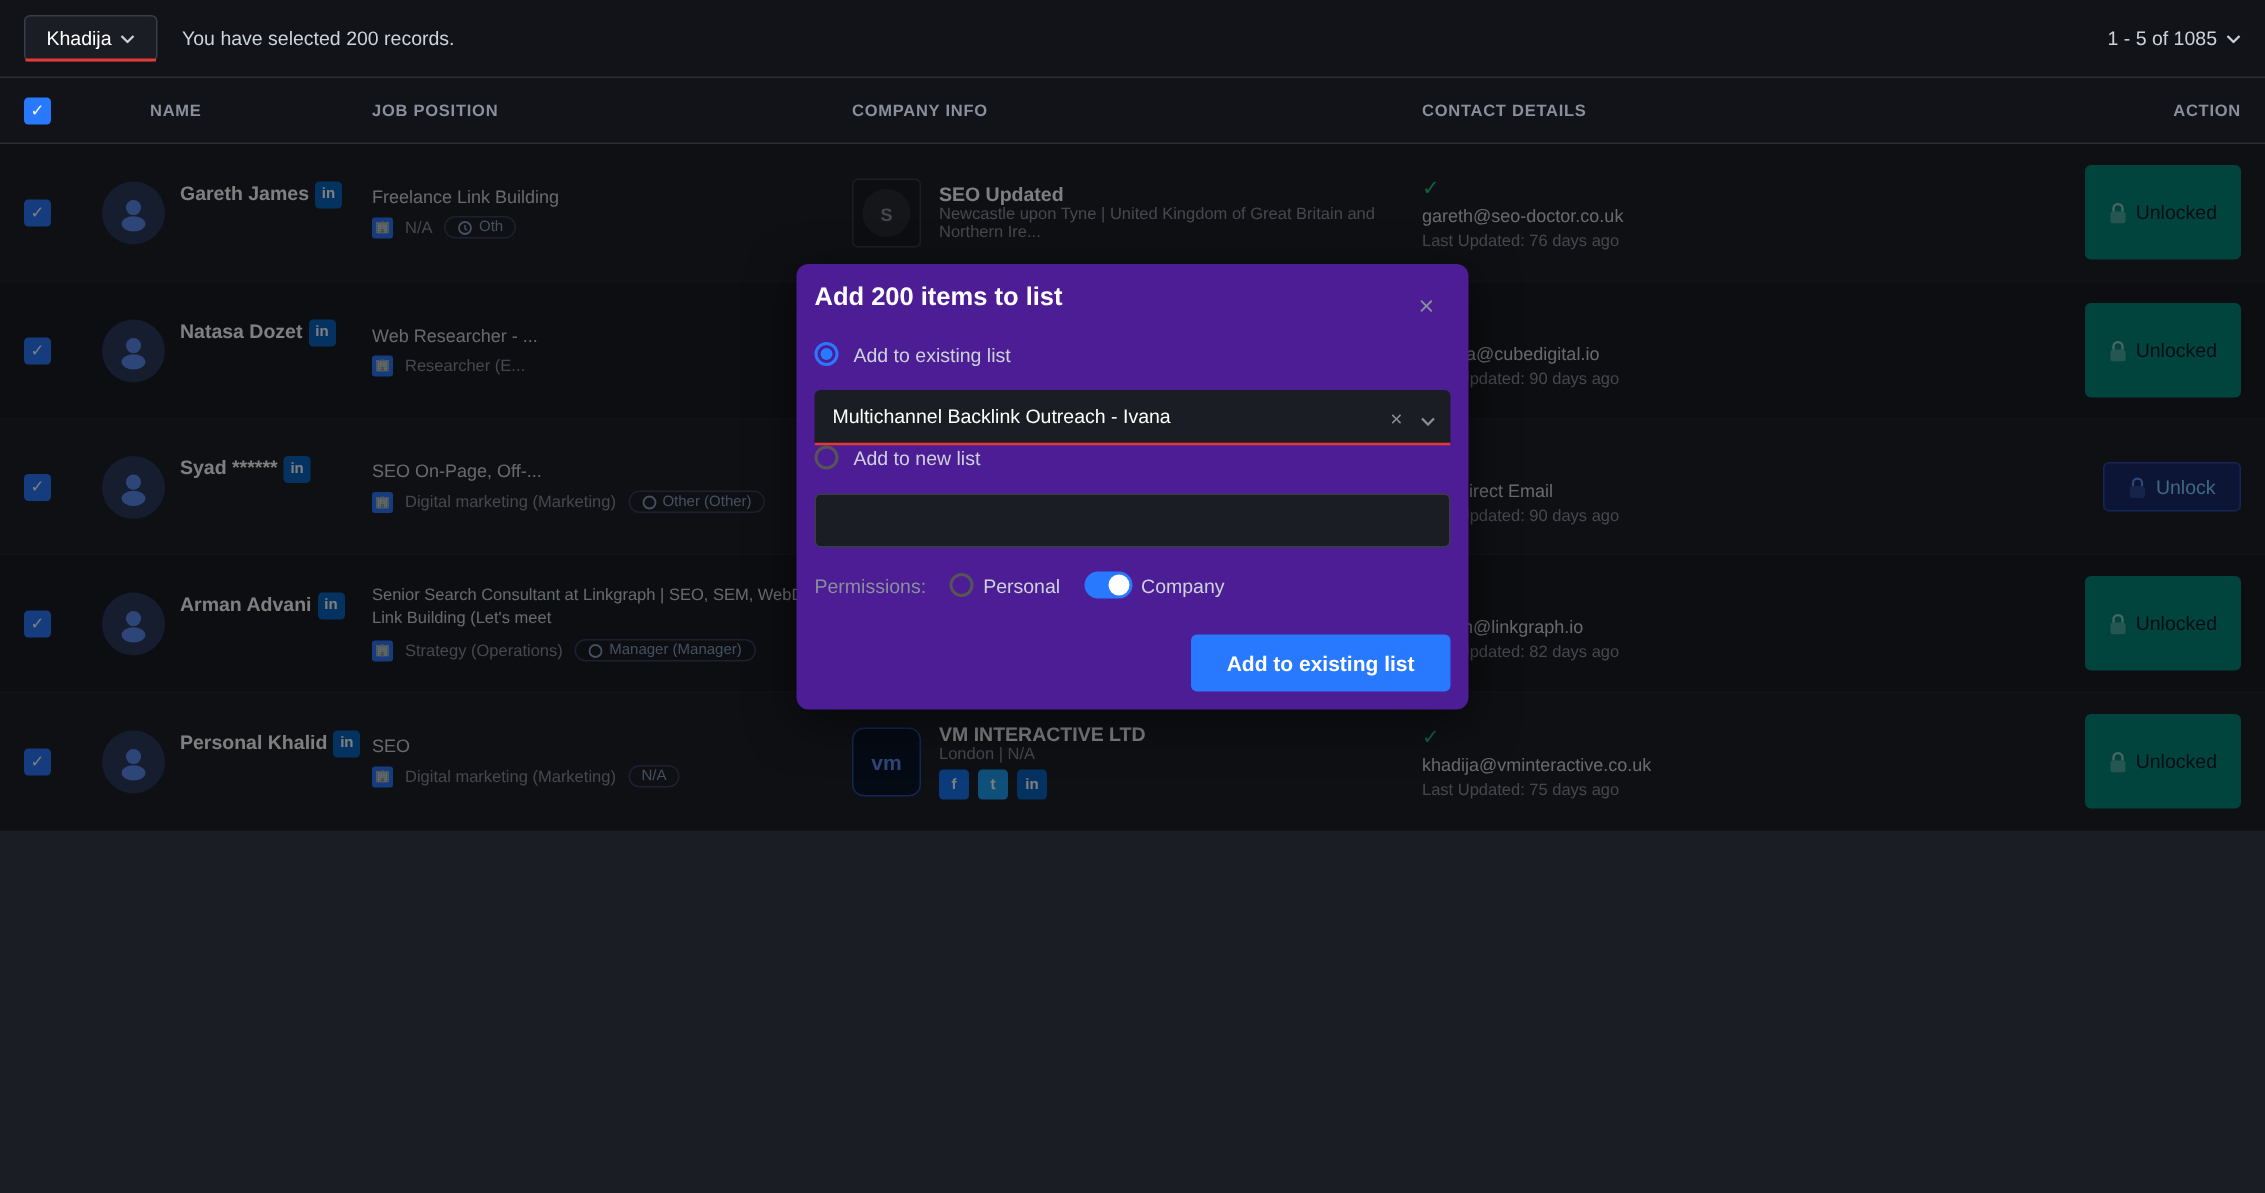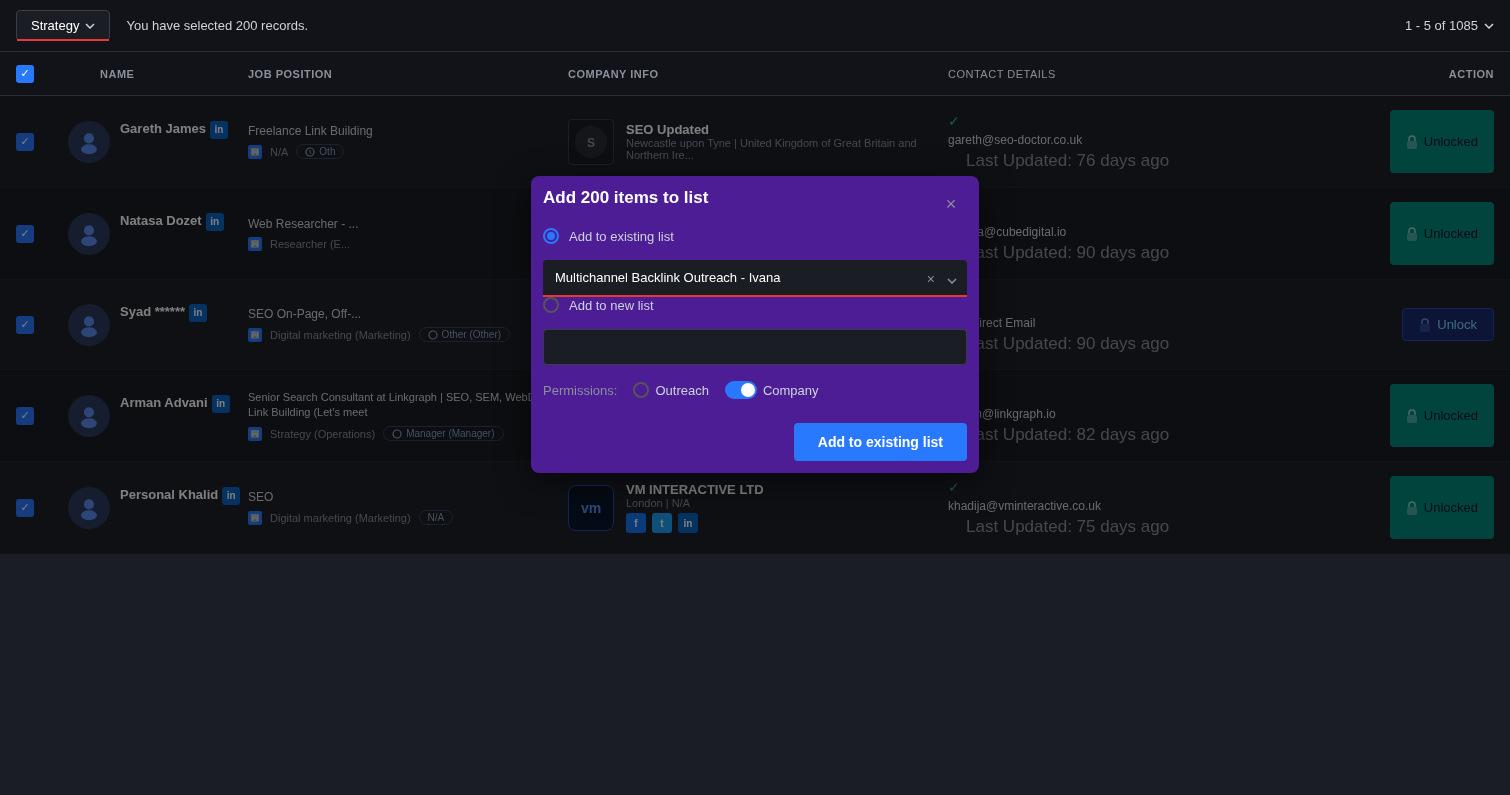"Strategy" span { text: Strategy -> Khadija }
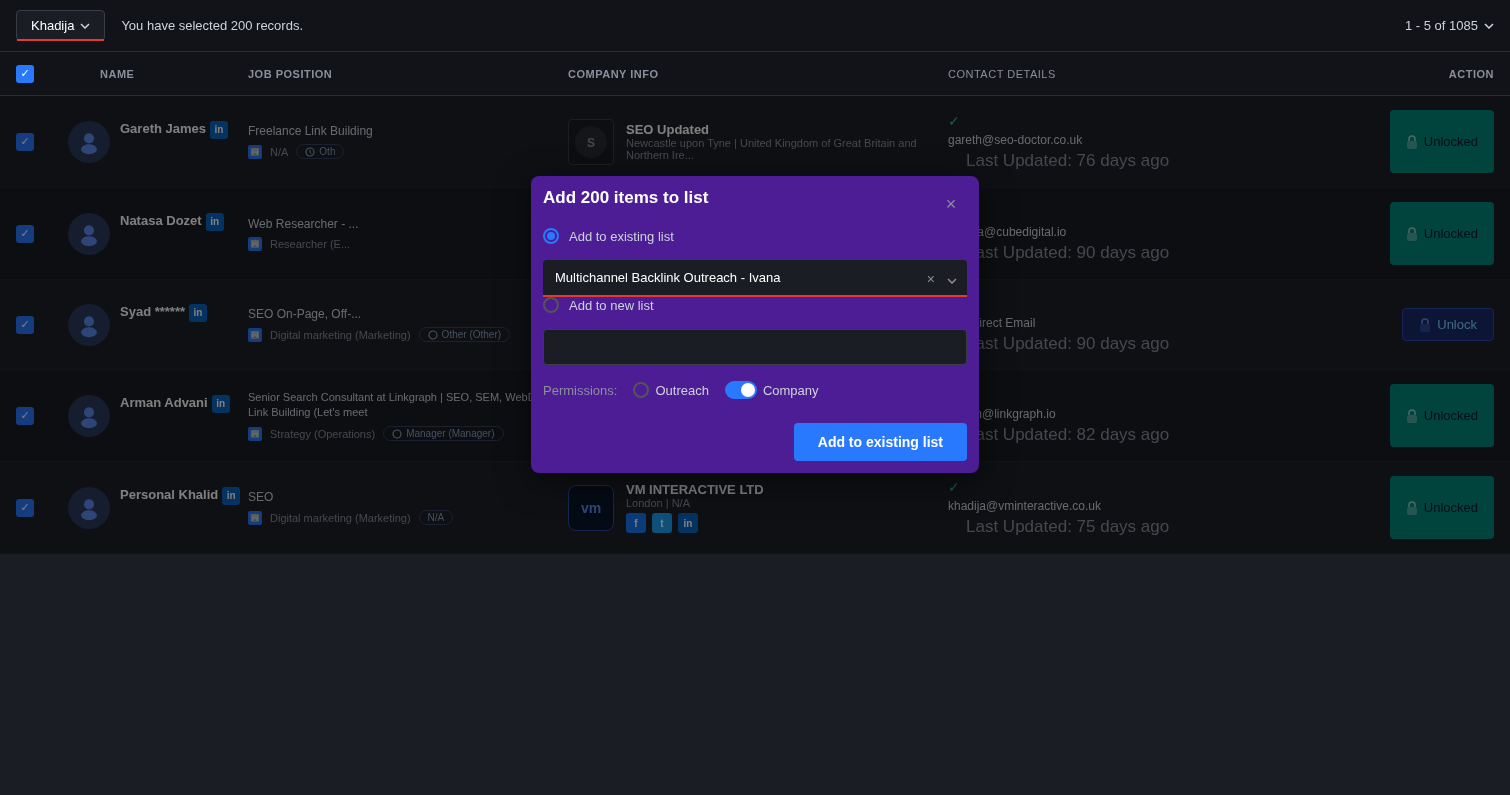"CONTACT DETAILS" .col-contact { font-weight: 400 -> 700 }
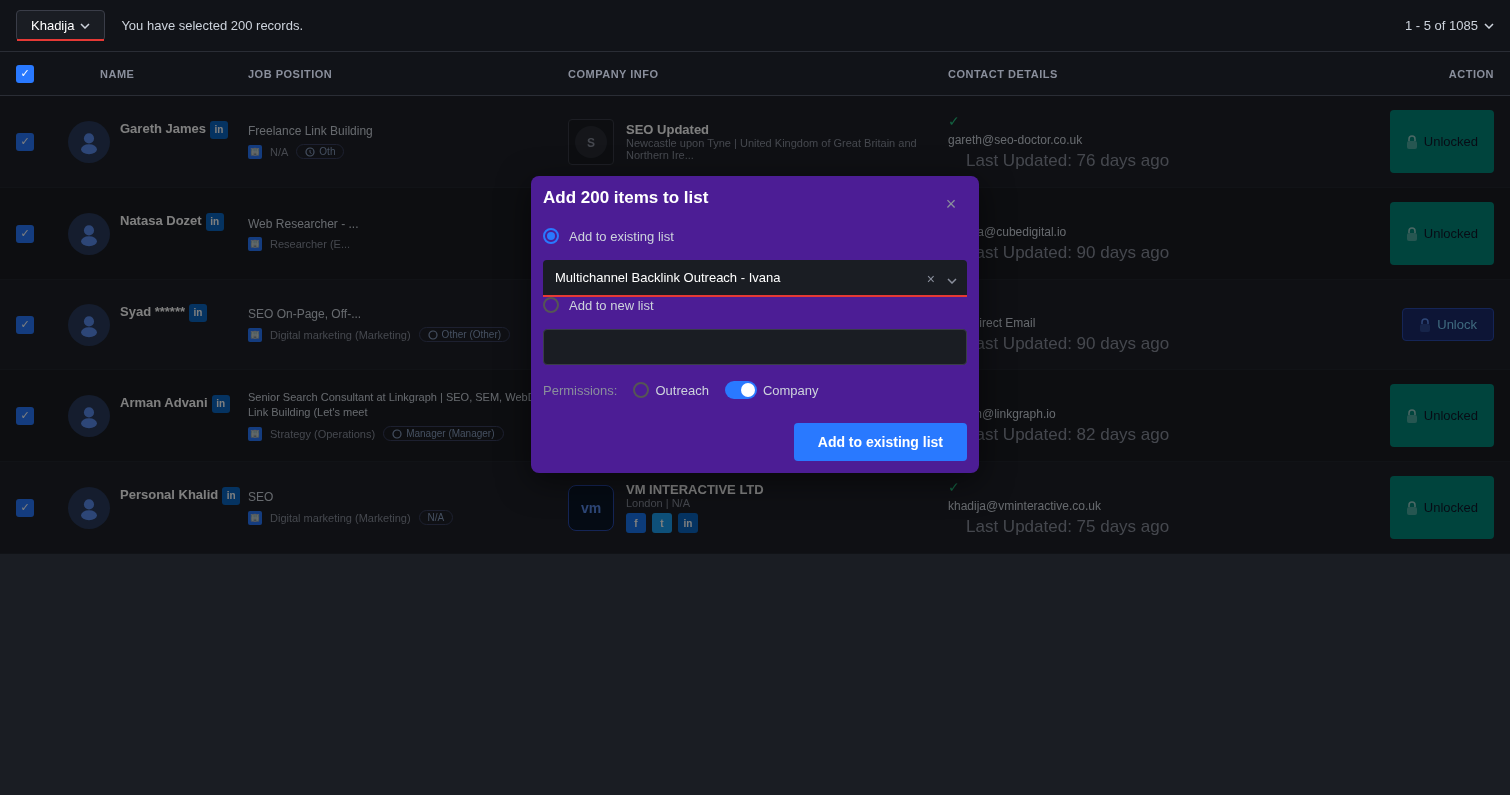"Last Updated: 76 days ago" .contact-updated { font-size: 17px -> 11px; margin-left: 18px -> none }
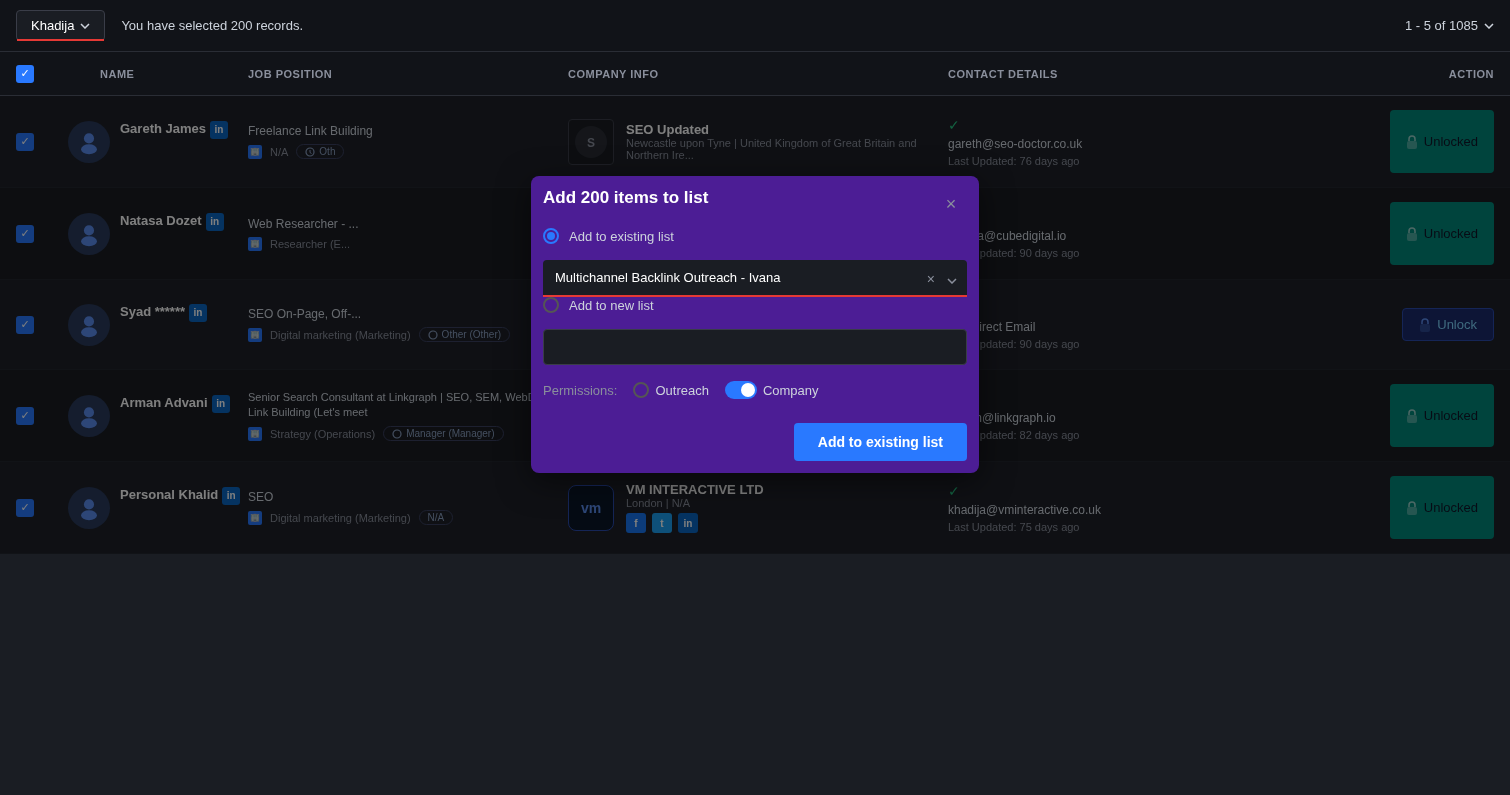"Outreach" span.perm-text { text: Outreach -> Personal }
